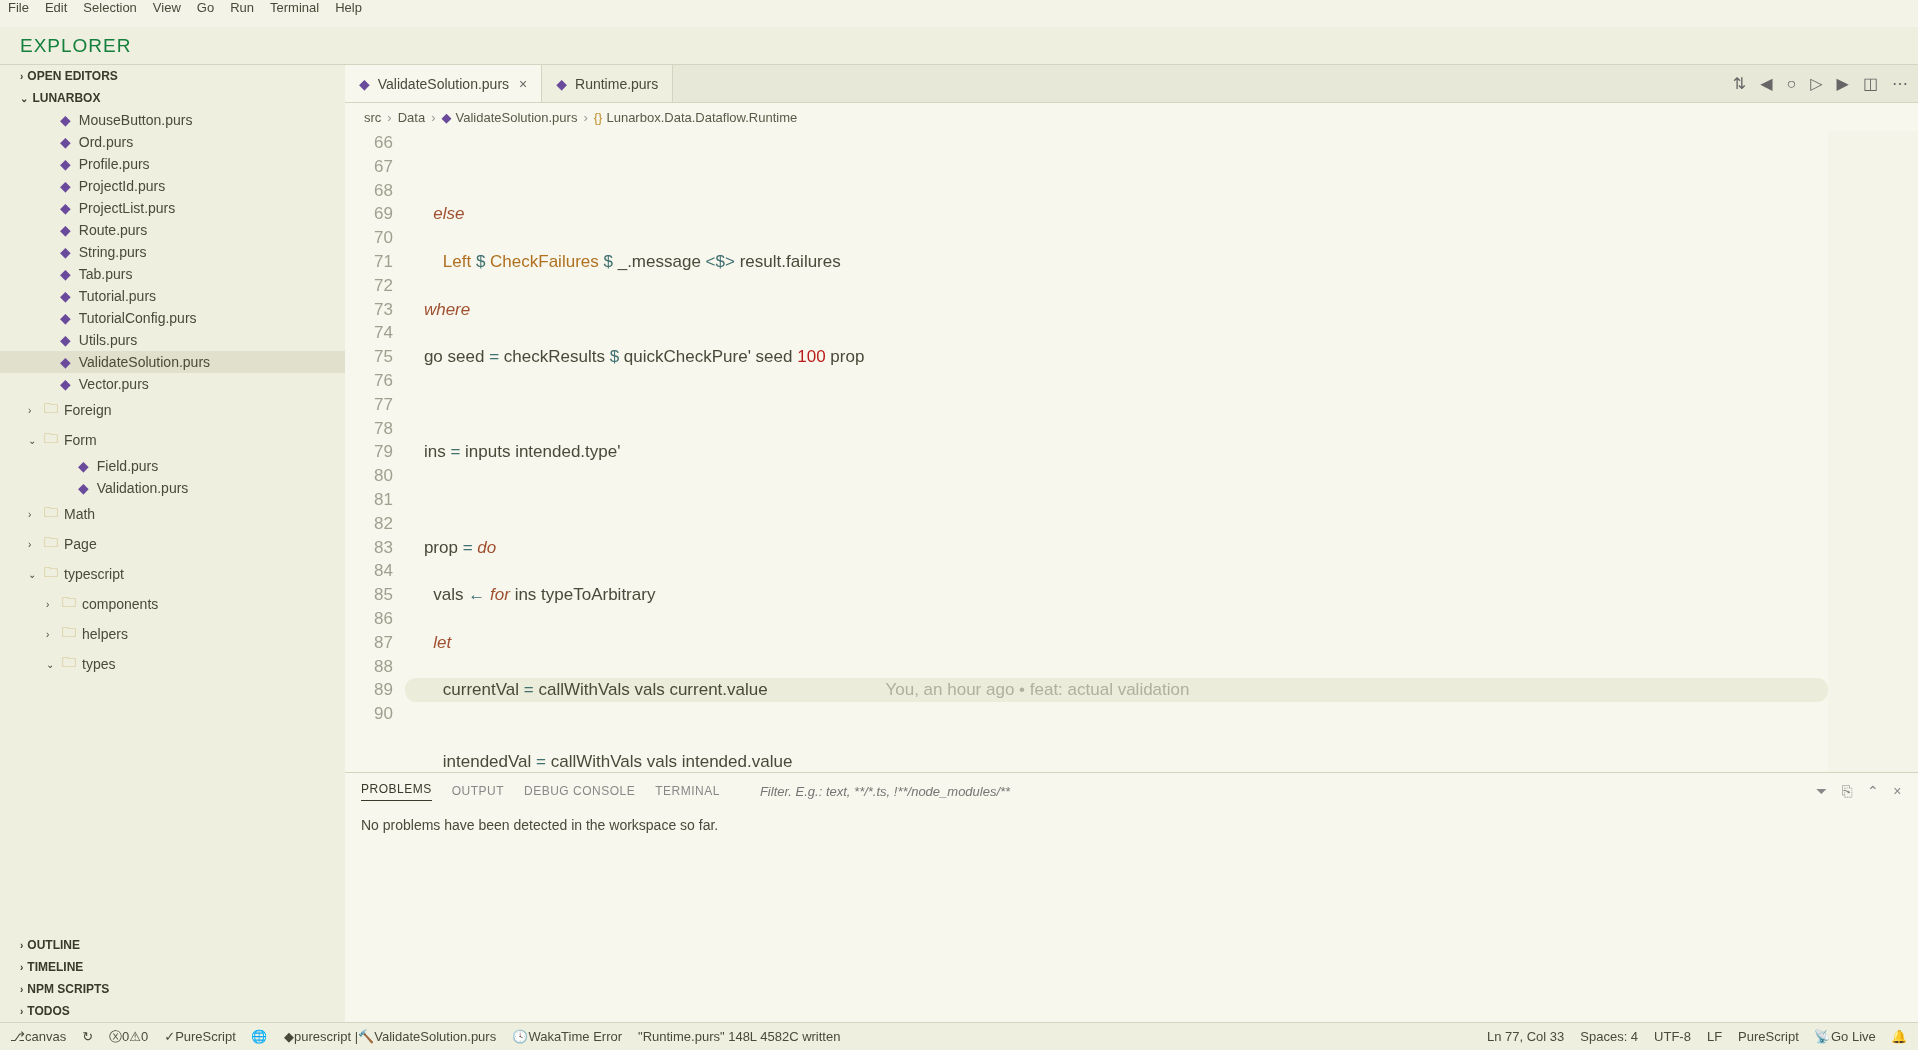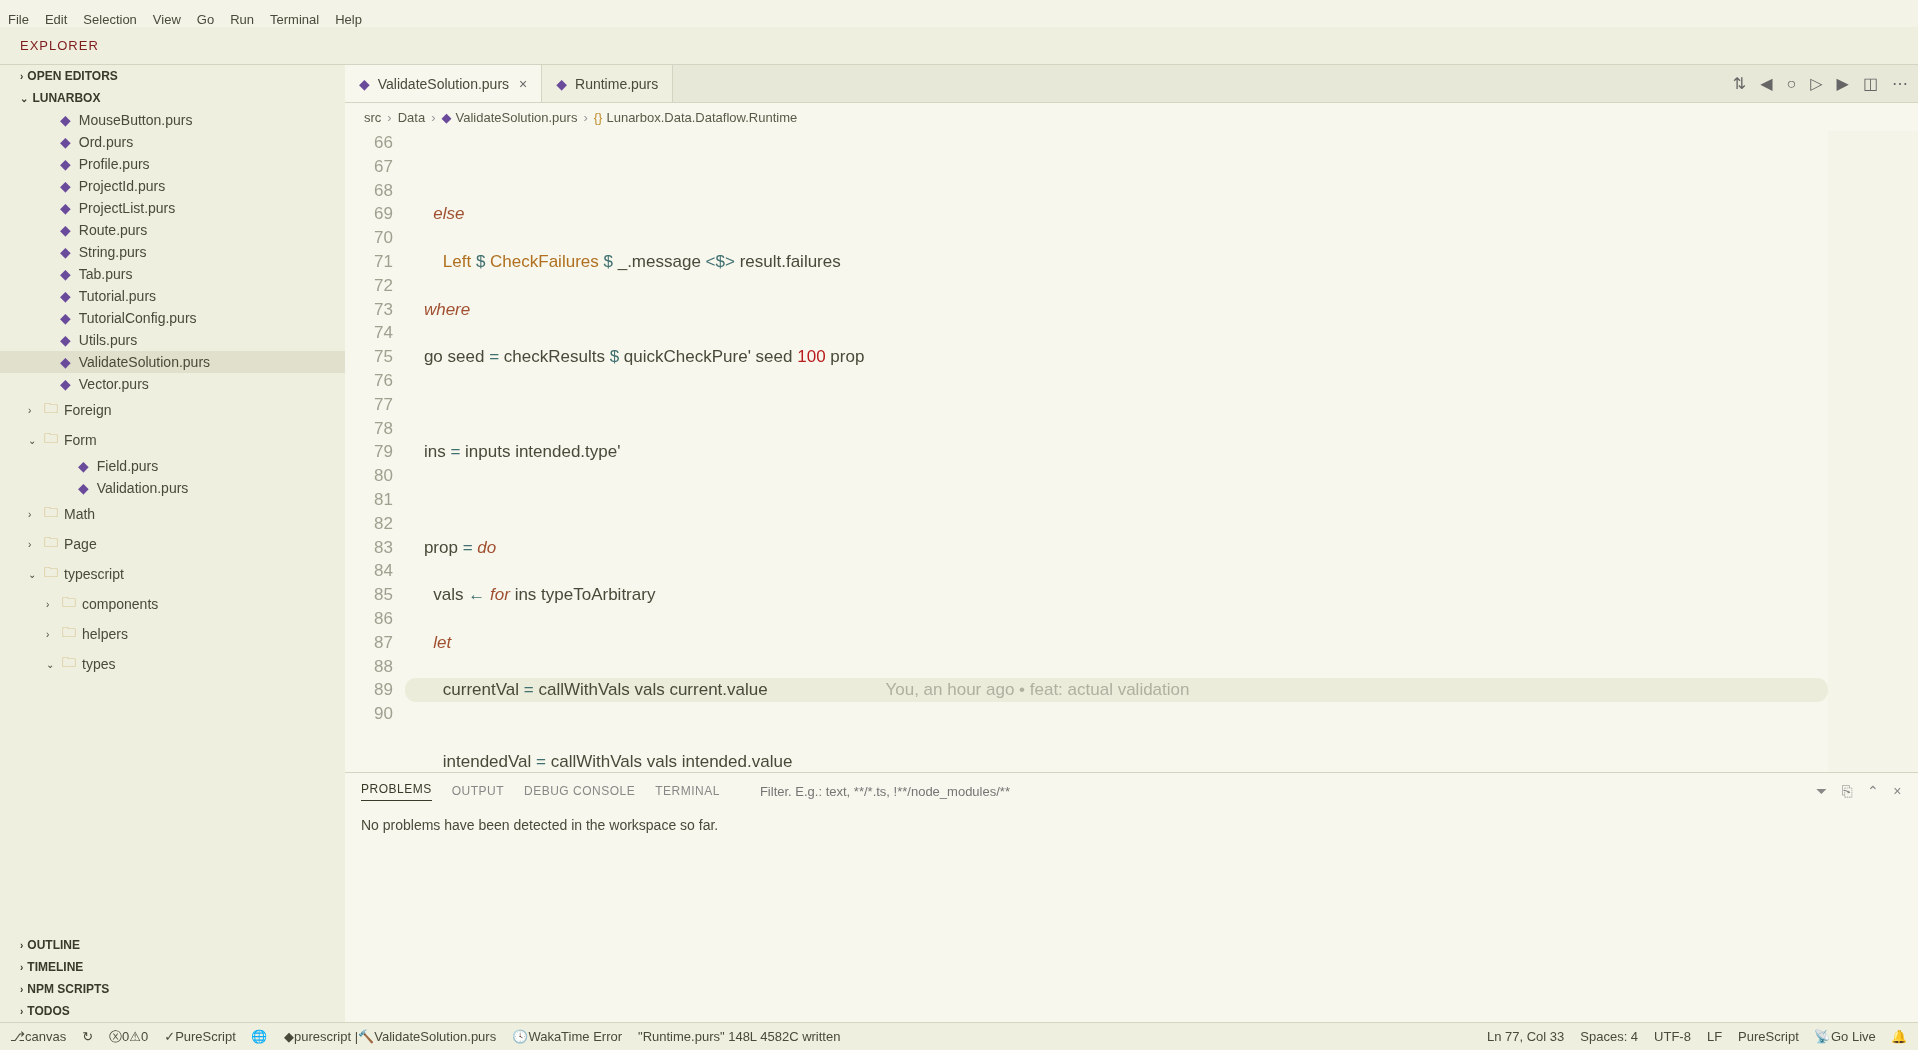"File" .menubar { align-items: flex-end -> flex-start }
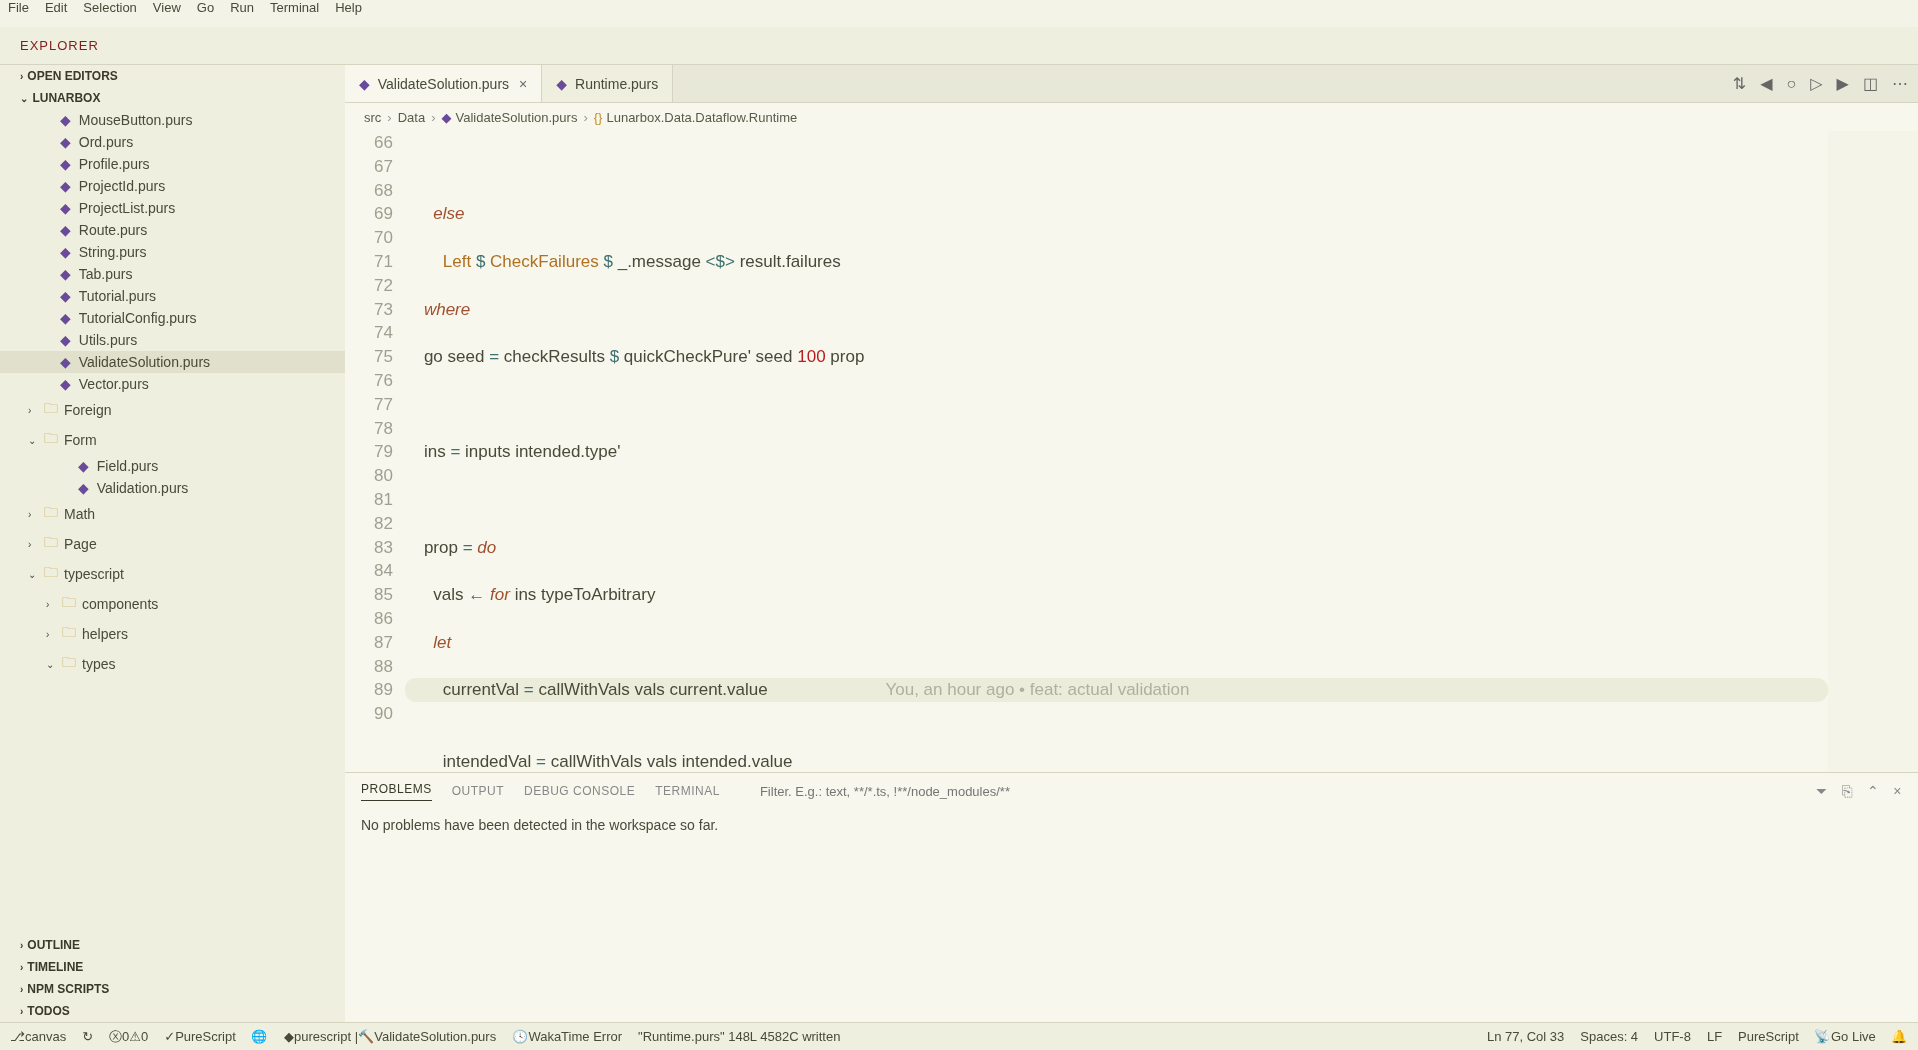"EXPLORER" .title-bar .title { color: #7f1d1d -> #15803d; font-size: 13px -> 19px }
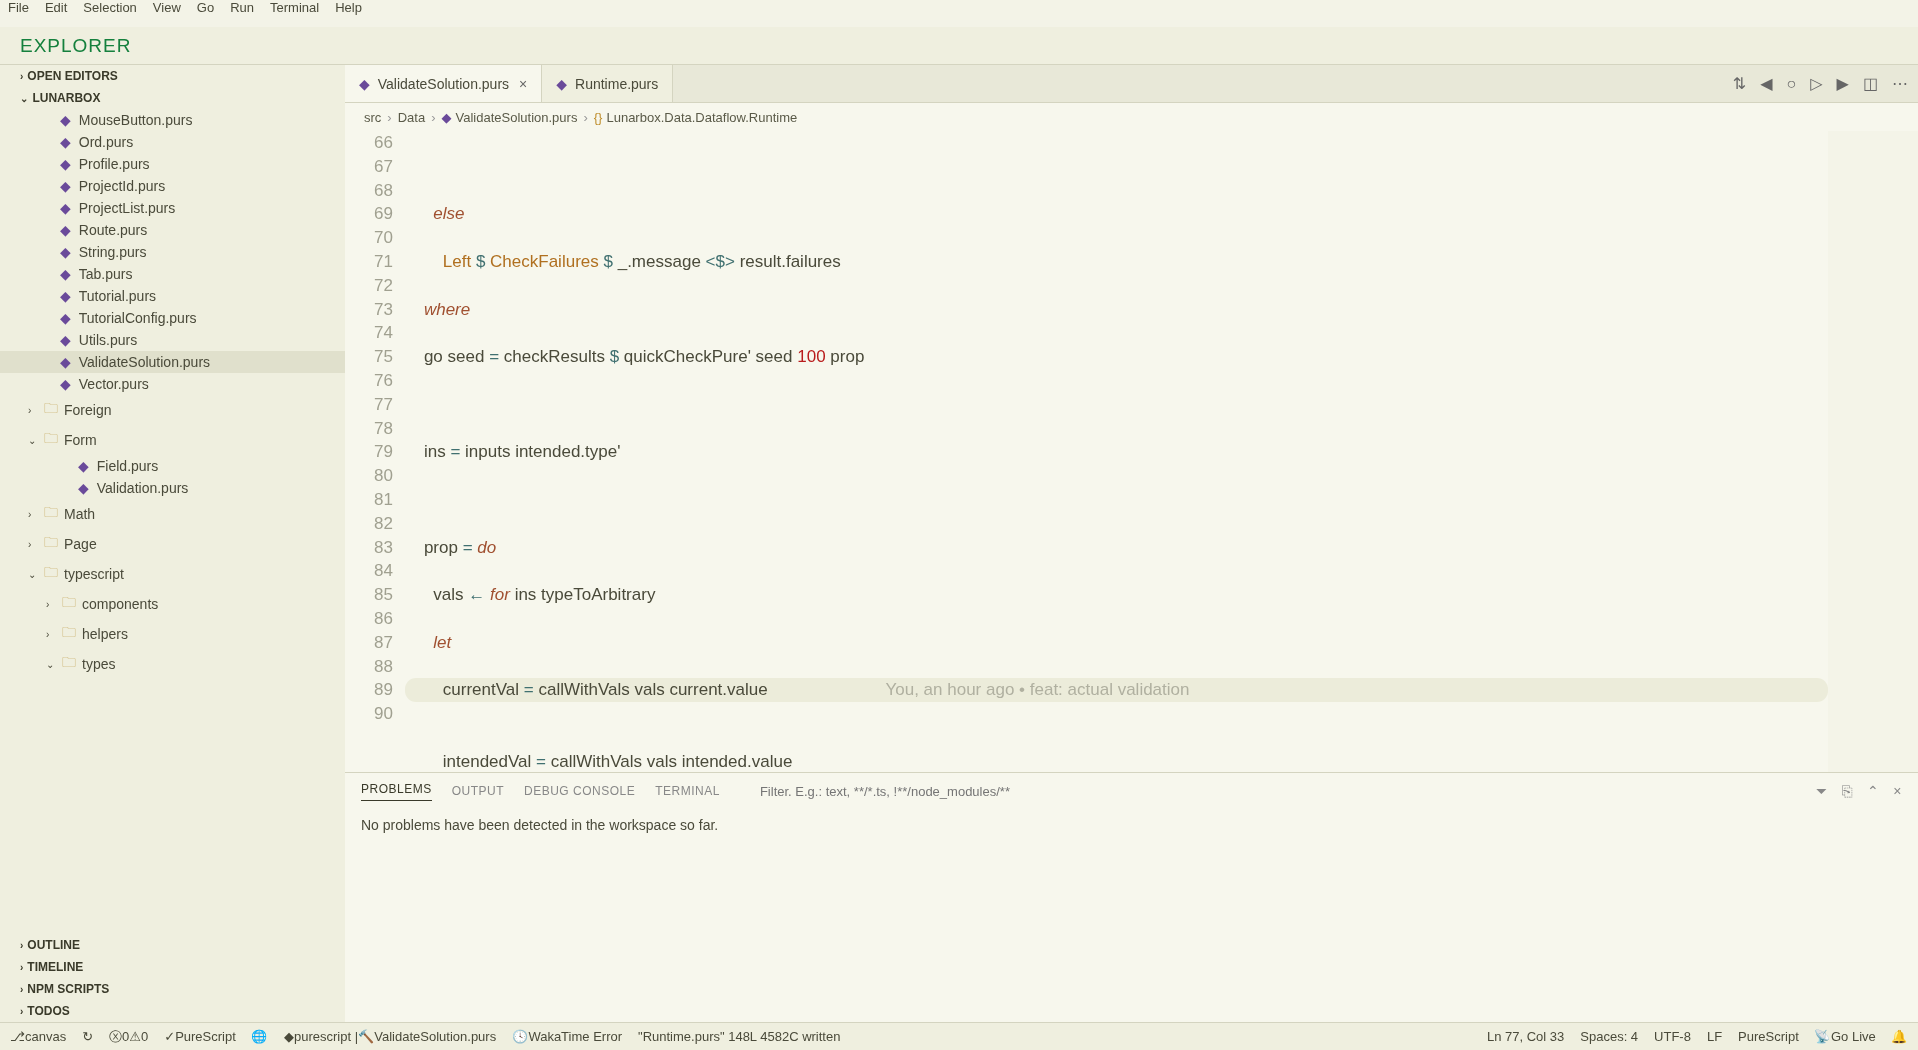"Filter. E.g.: text, **/*.ts," .panel-filter input { font-style: none -> italic }
